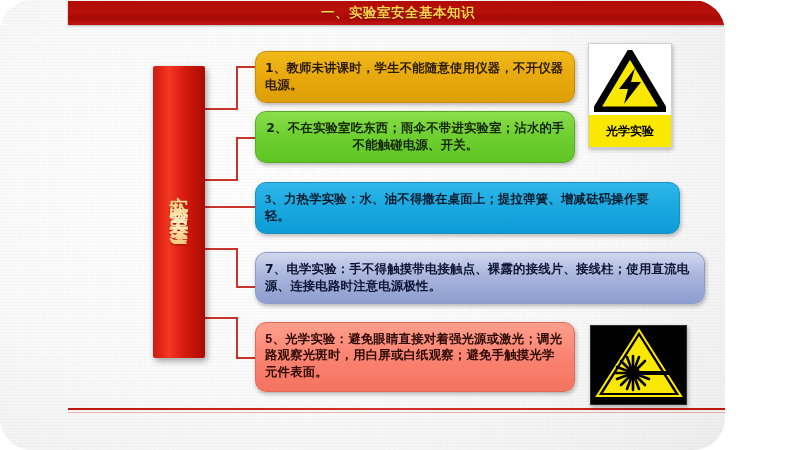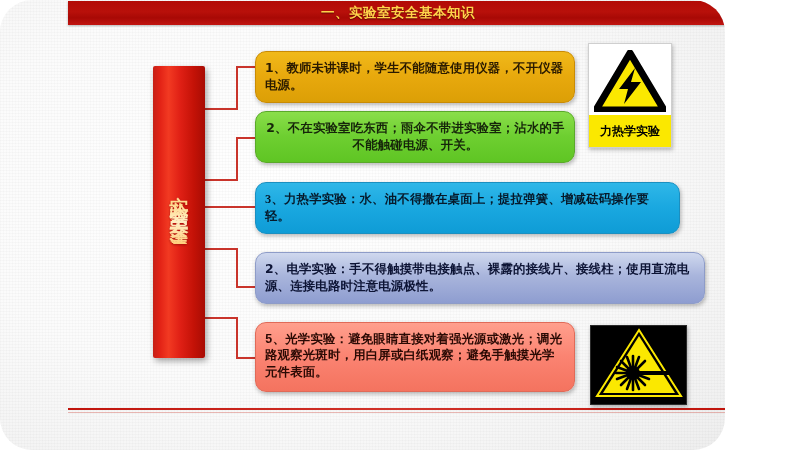"力热学实验" span { text: 力热 -> 光 }
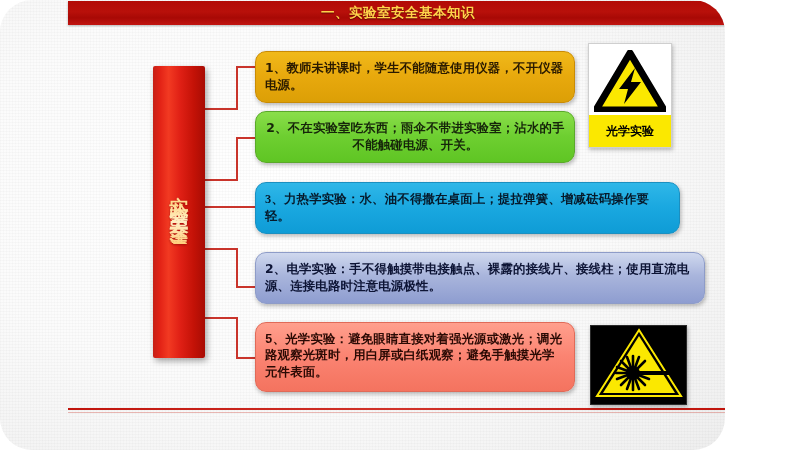"2、电学实验：手不得触摸带电接触点、裸露的接线片、接线柱；使用直流电源、连接电路" div.body { text: 2 -> 7 }
